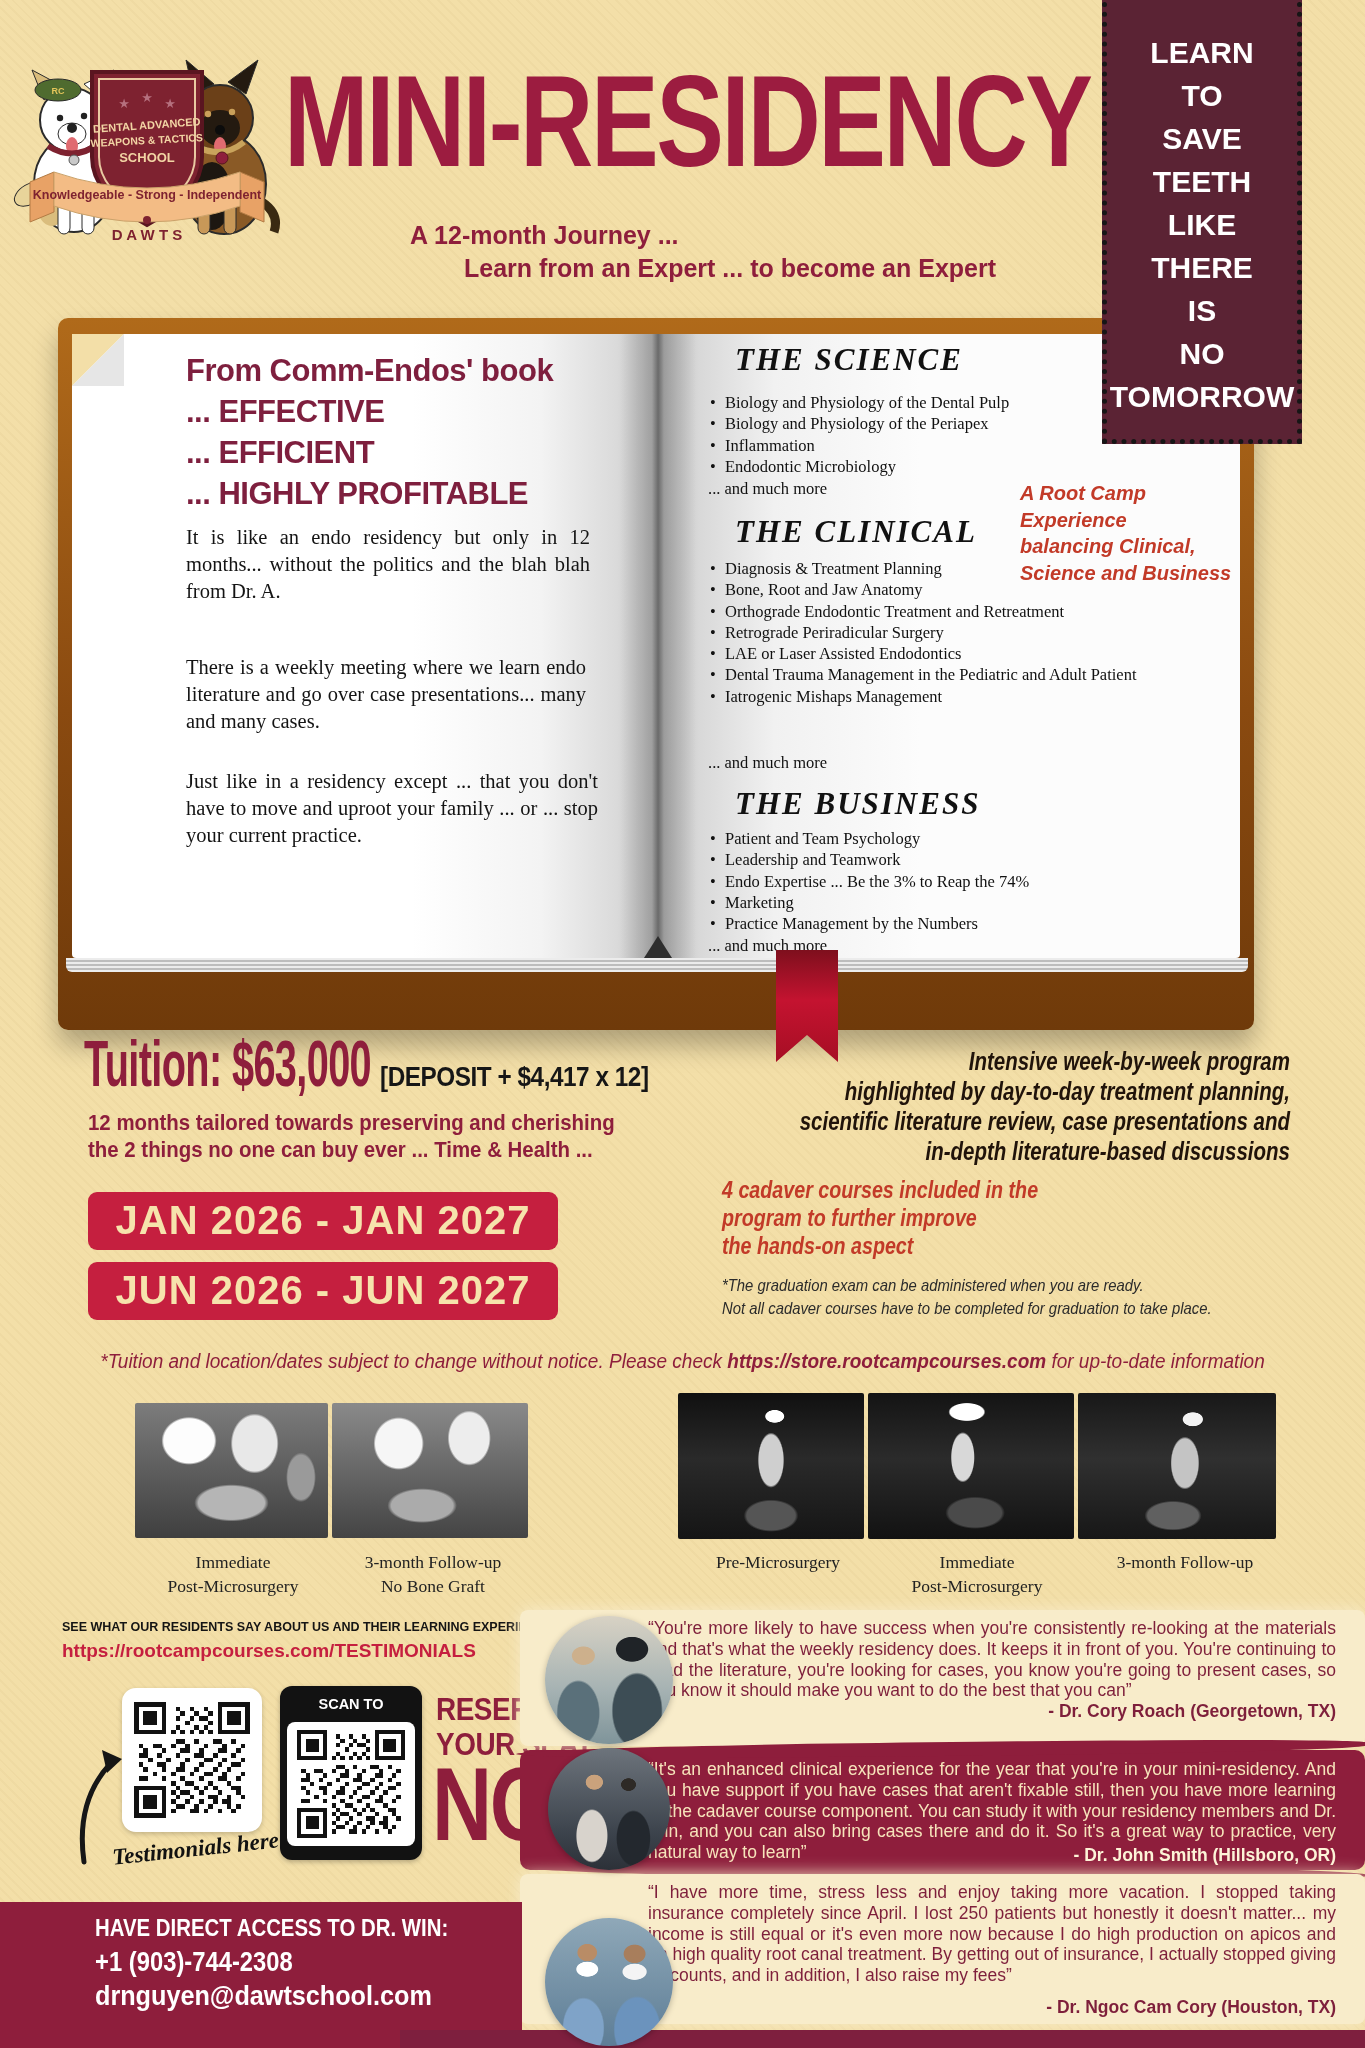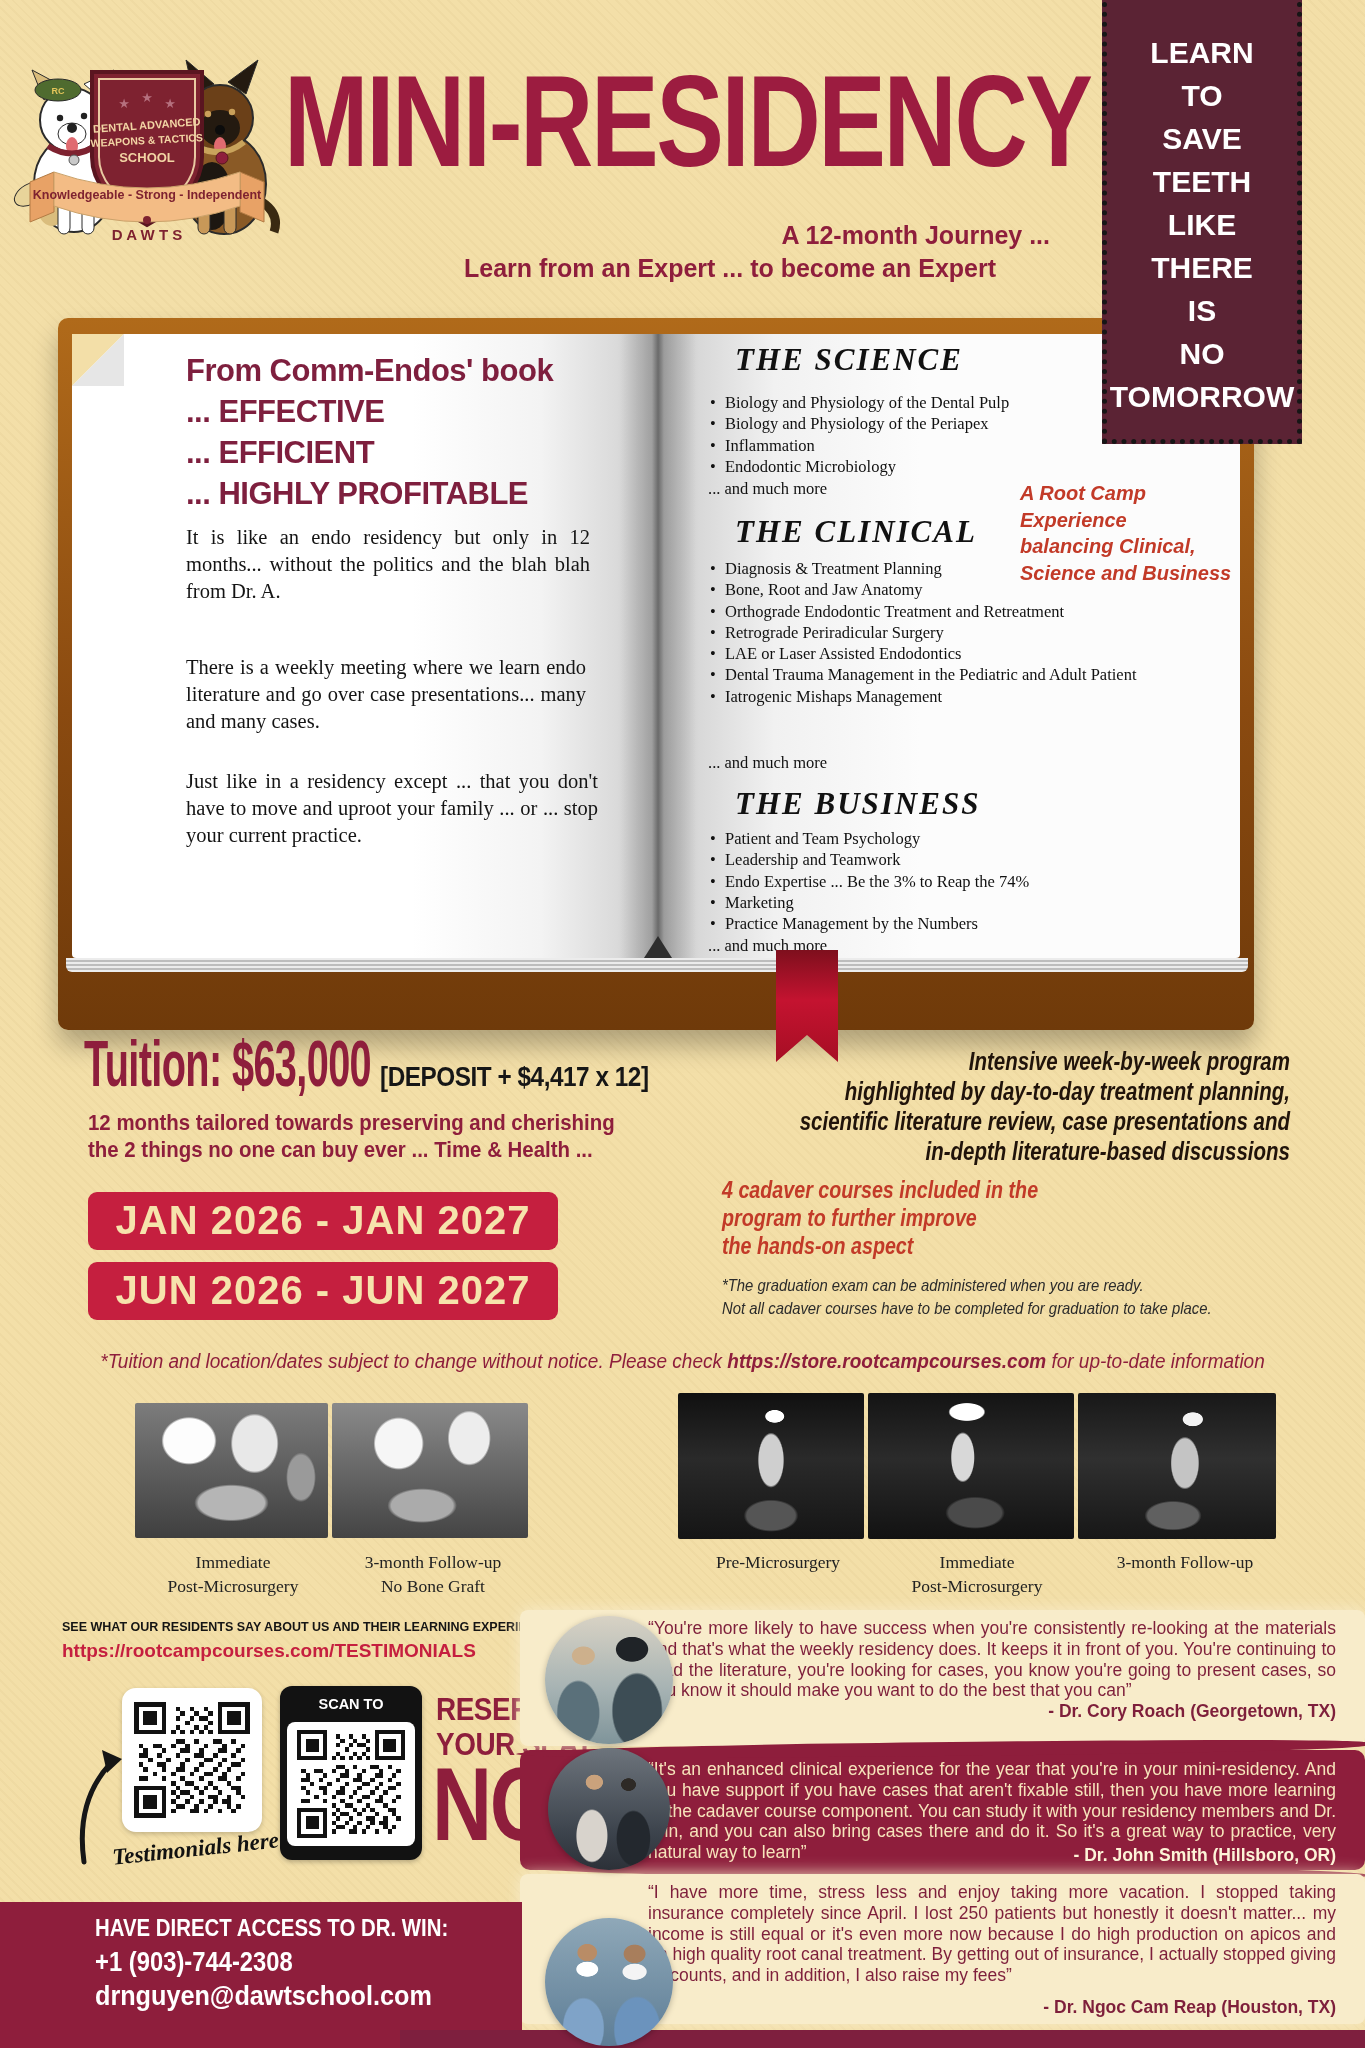"A 12-month Journey ..." #subtitle1 { text-align: right -> left }
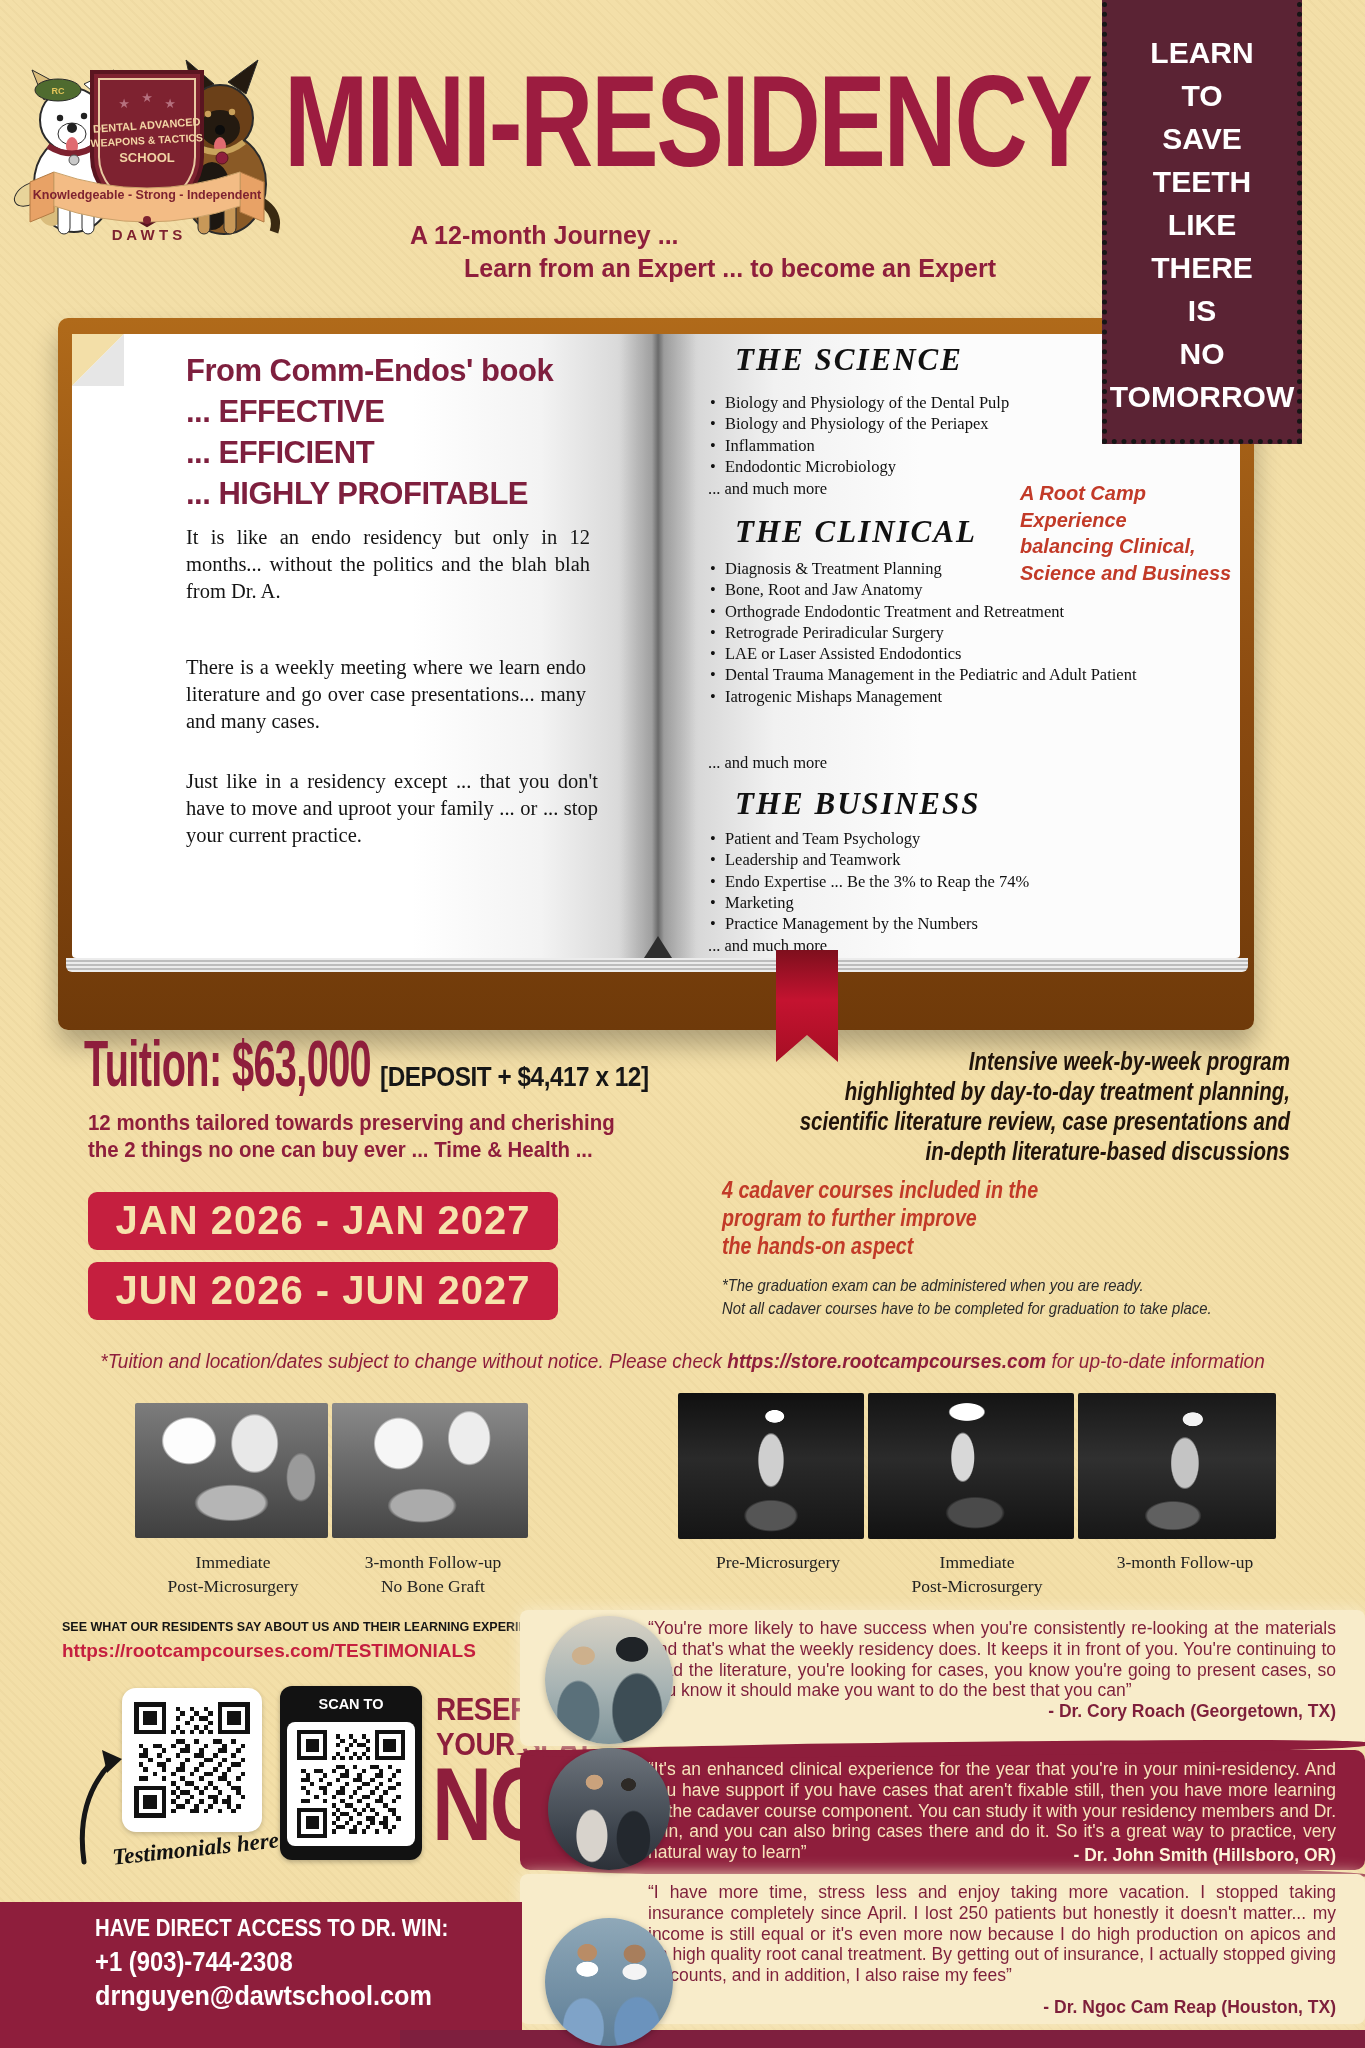"- Dr. Ngoc Cam Reap" div.attr { text: Reap -> Cory }
